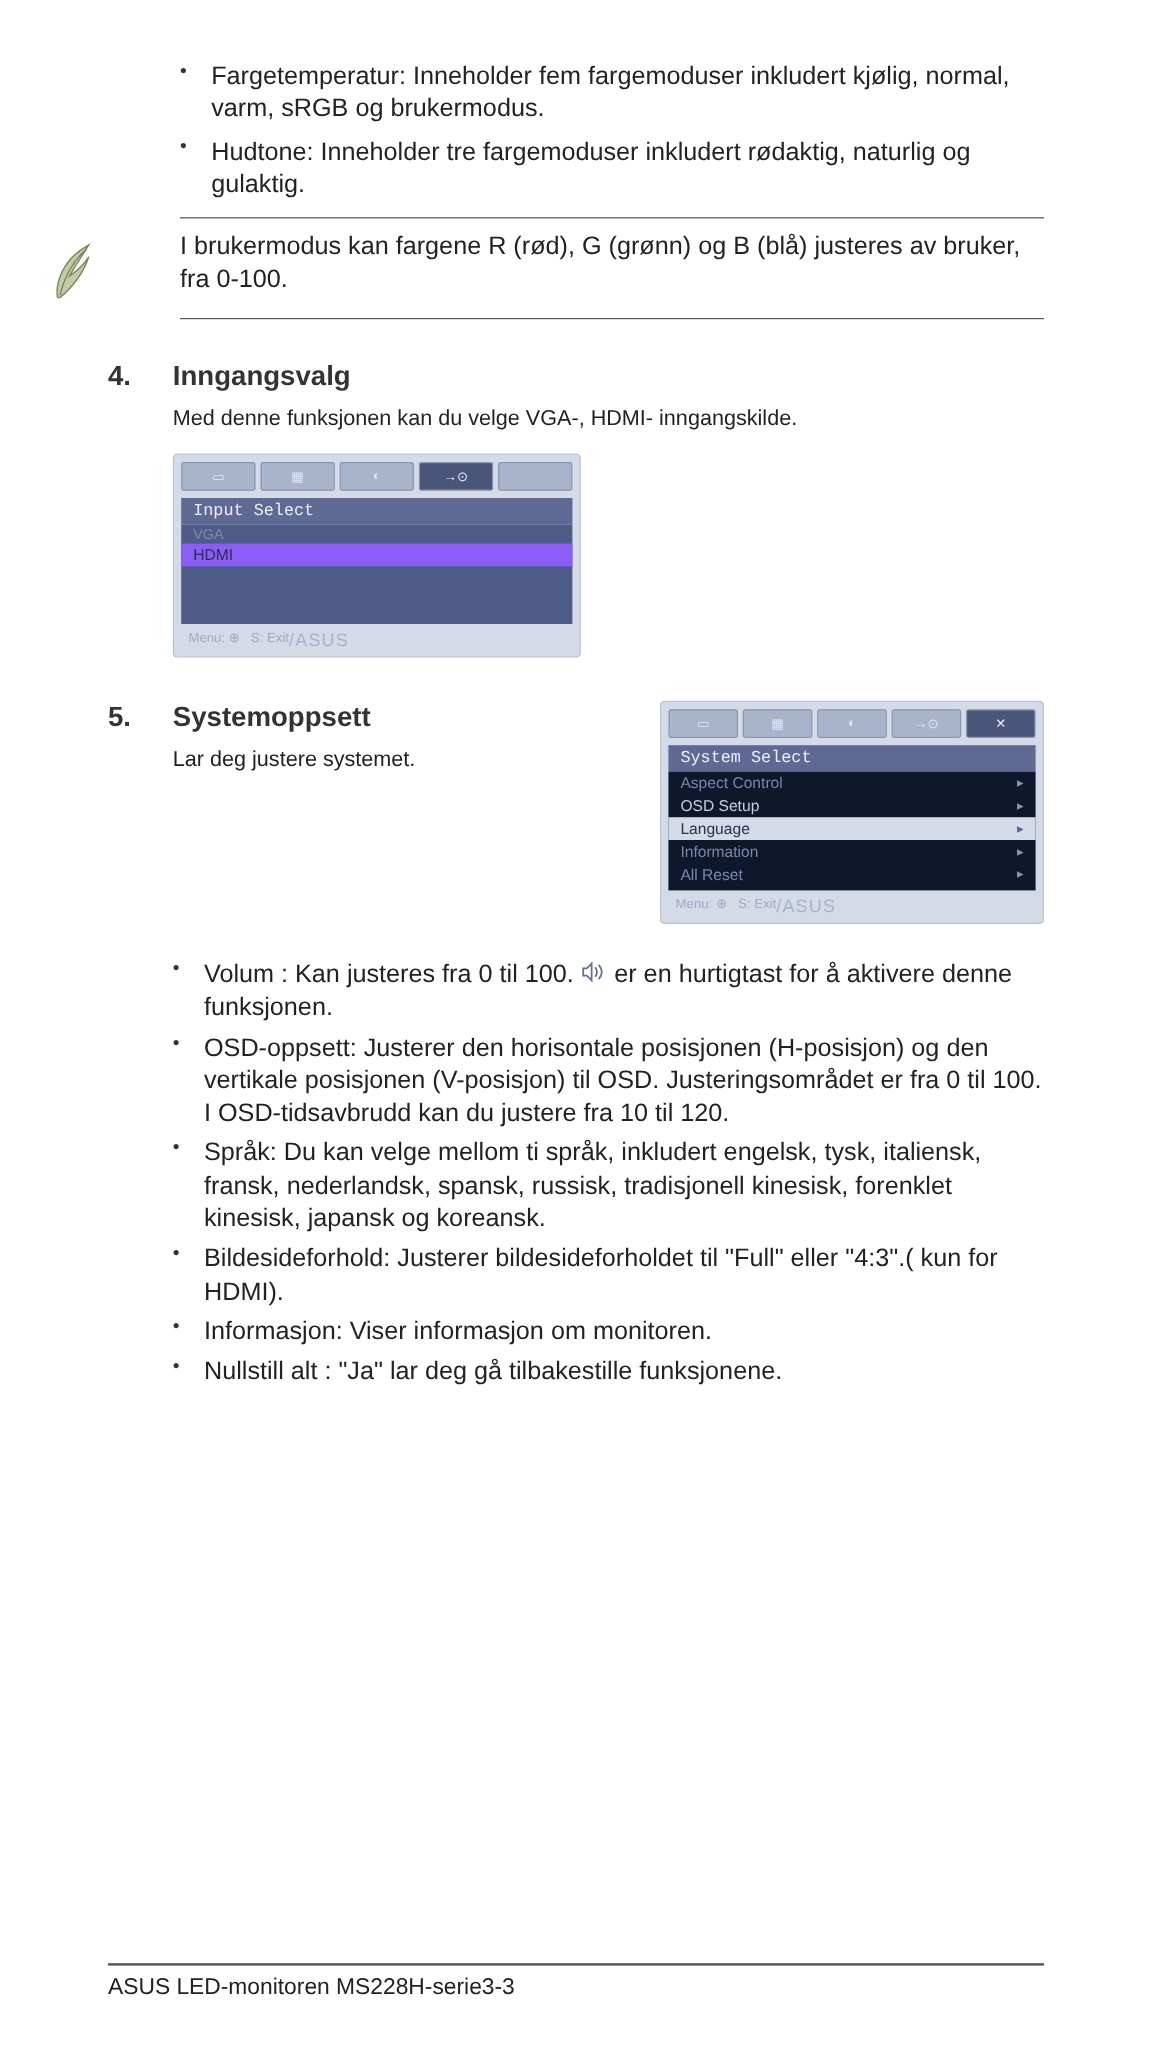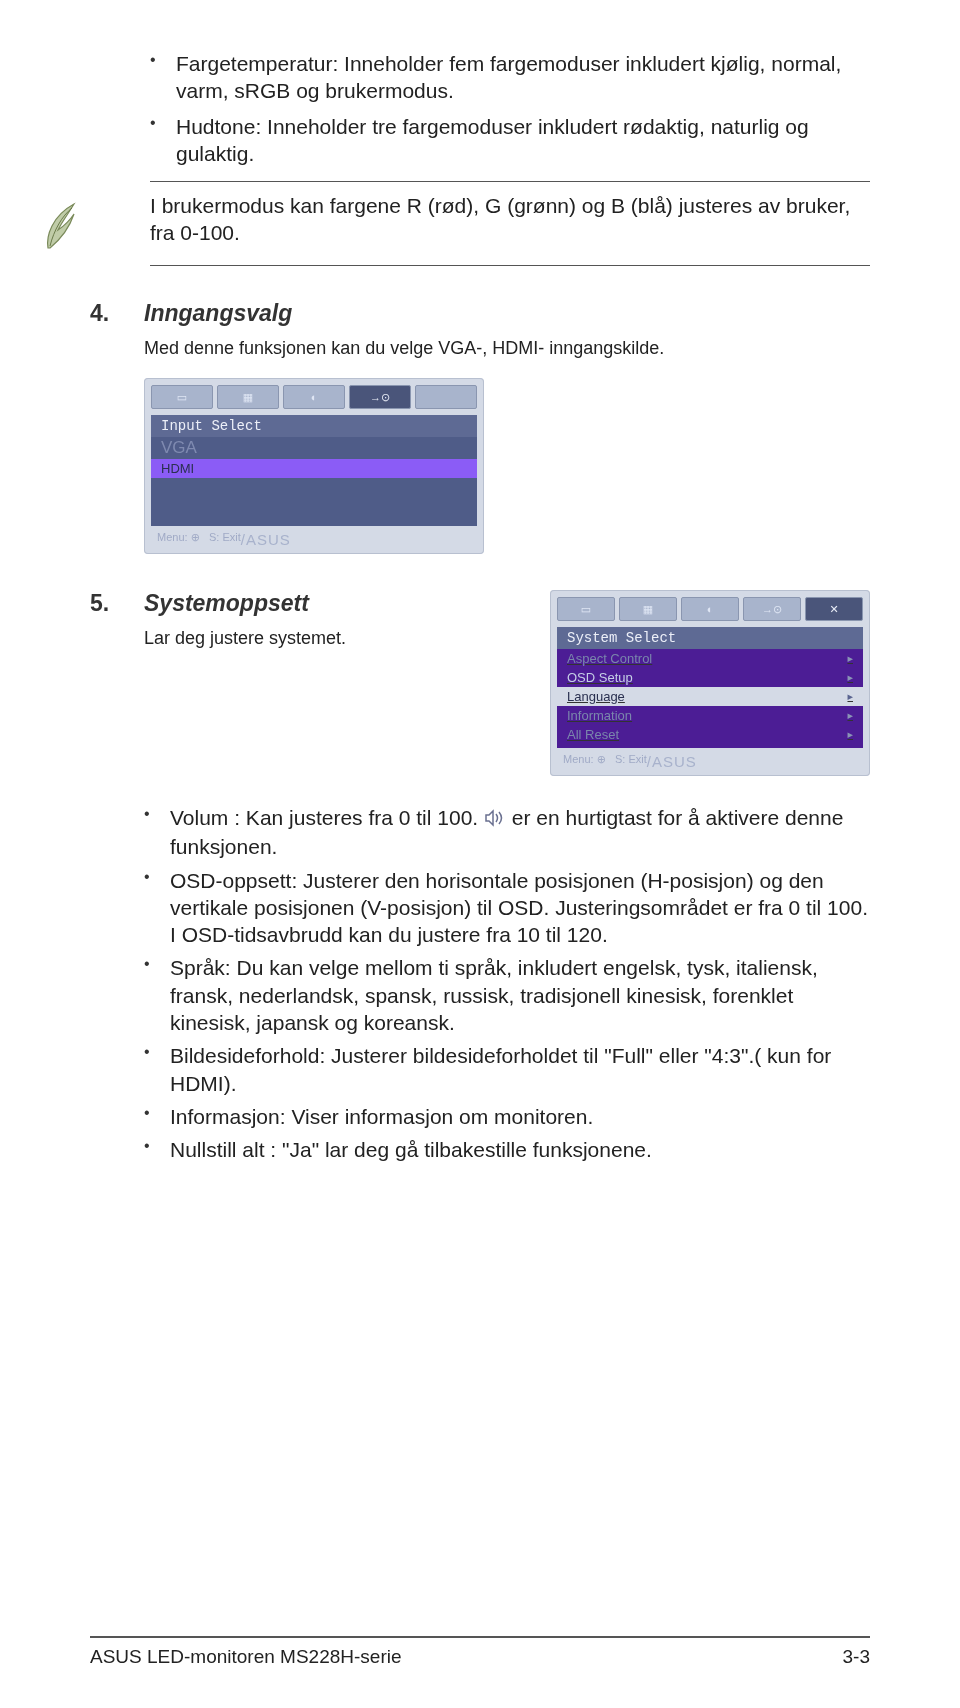"Inngangsvalg" .section-title { font-style: italic -> none }
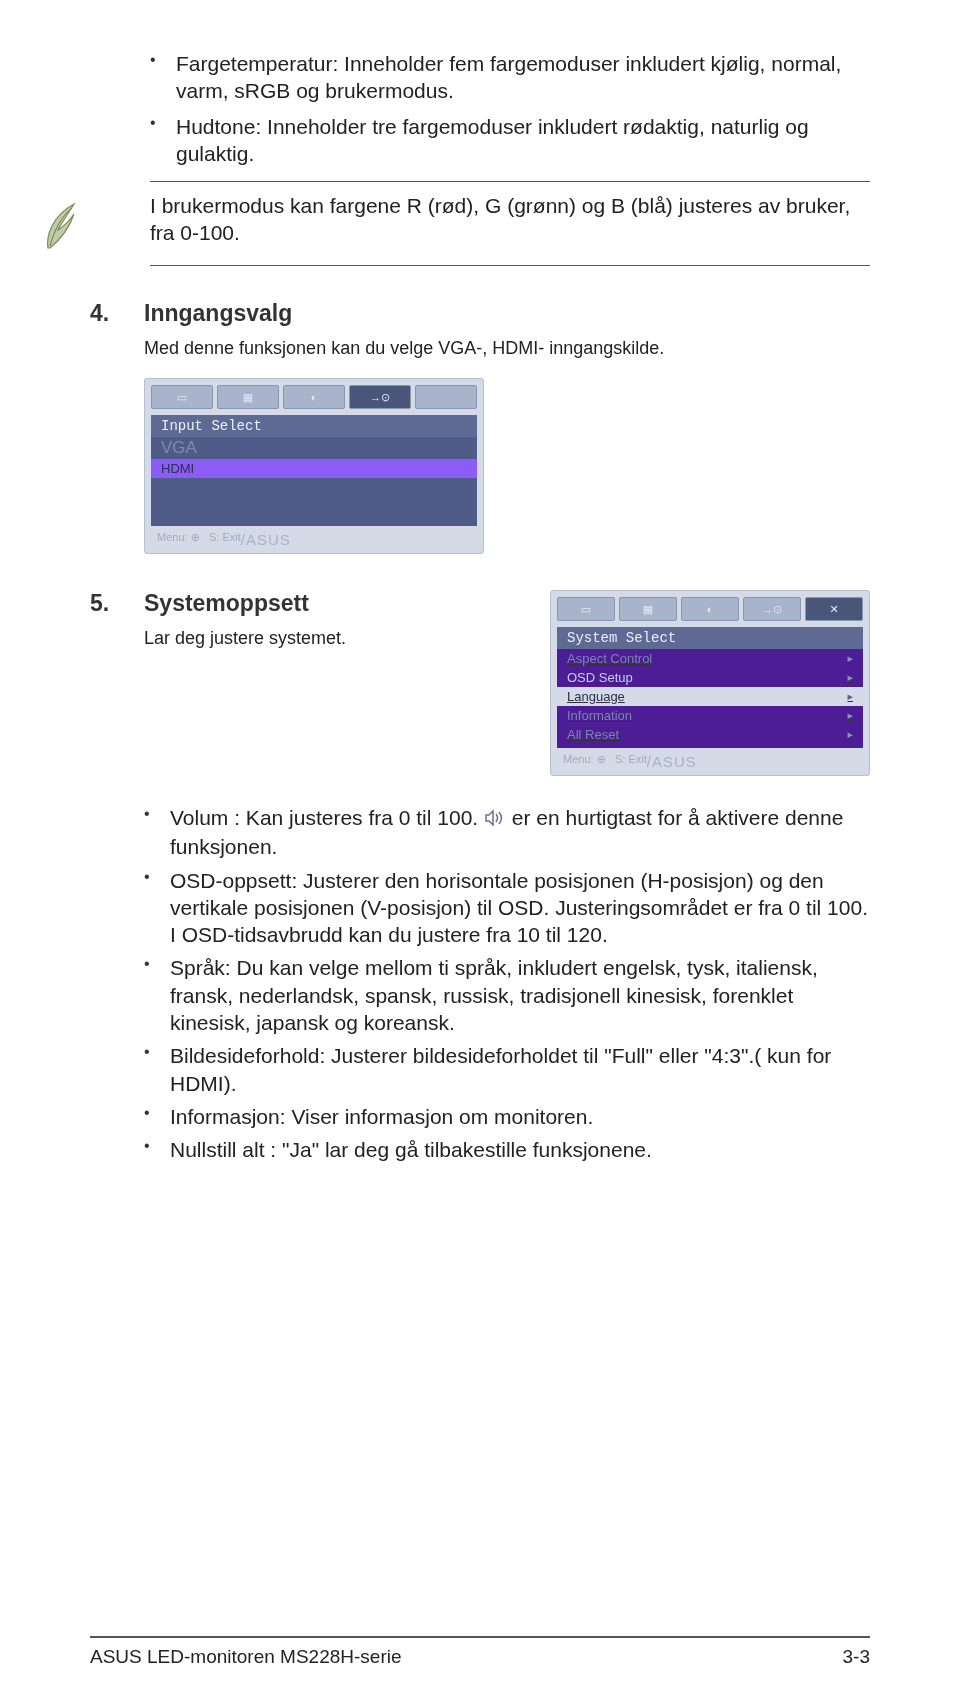"VGA" .vga-row { font-size: 17px -> 12px }
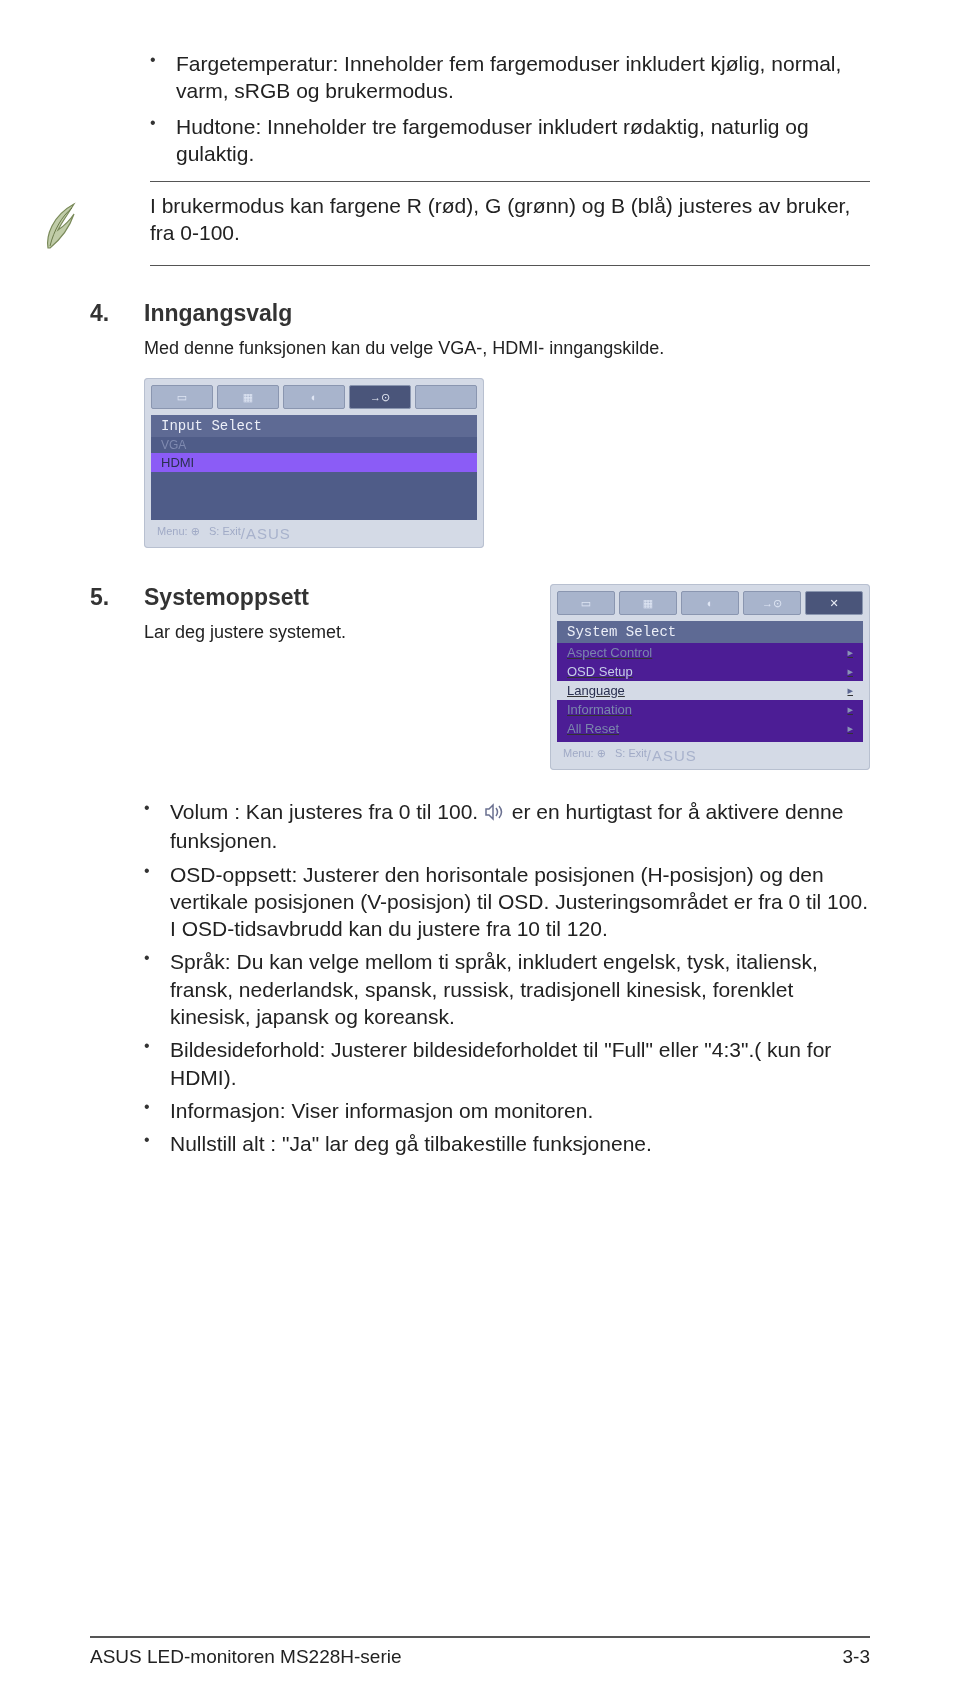"Aspect Control" .osd-body2 { background: #4c1d95 -> #0f172a; text-decoration: underline -> none }
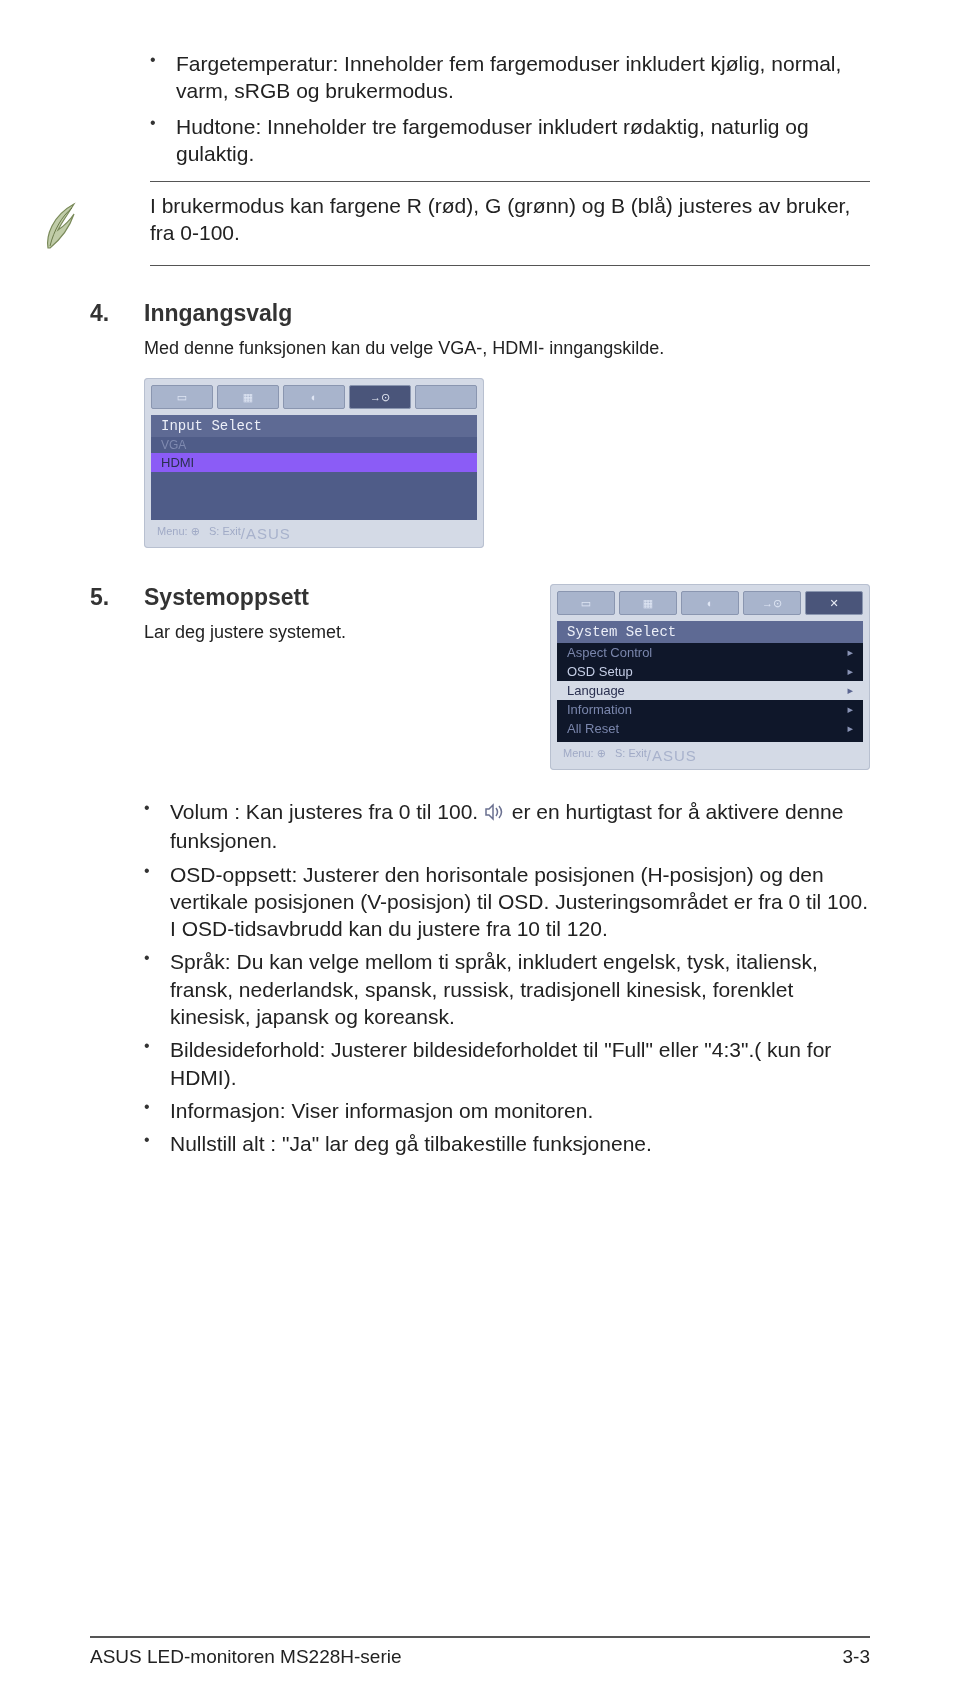"ASUS LED-monitoren MS228H-serie" .footer-row { justify-content: space-between -> flex-start }
